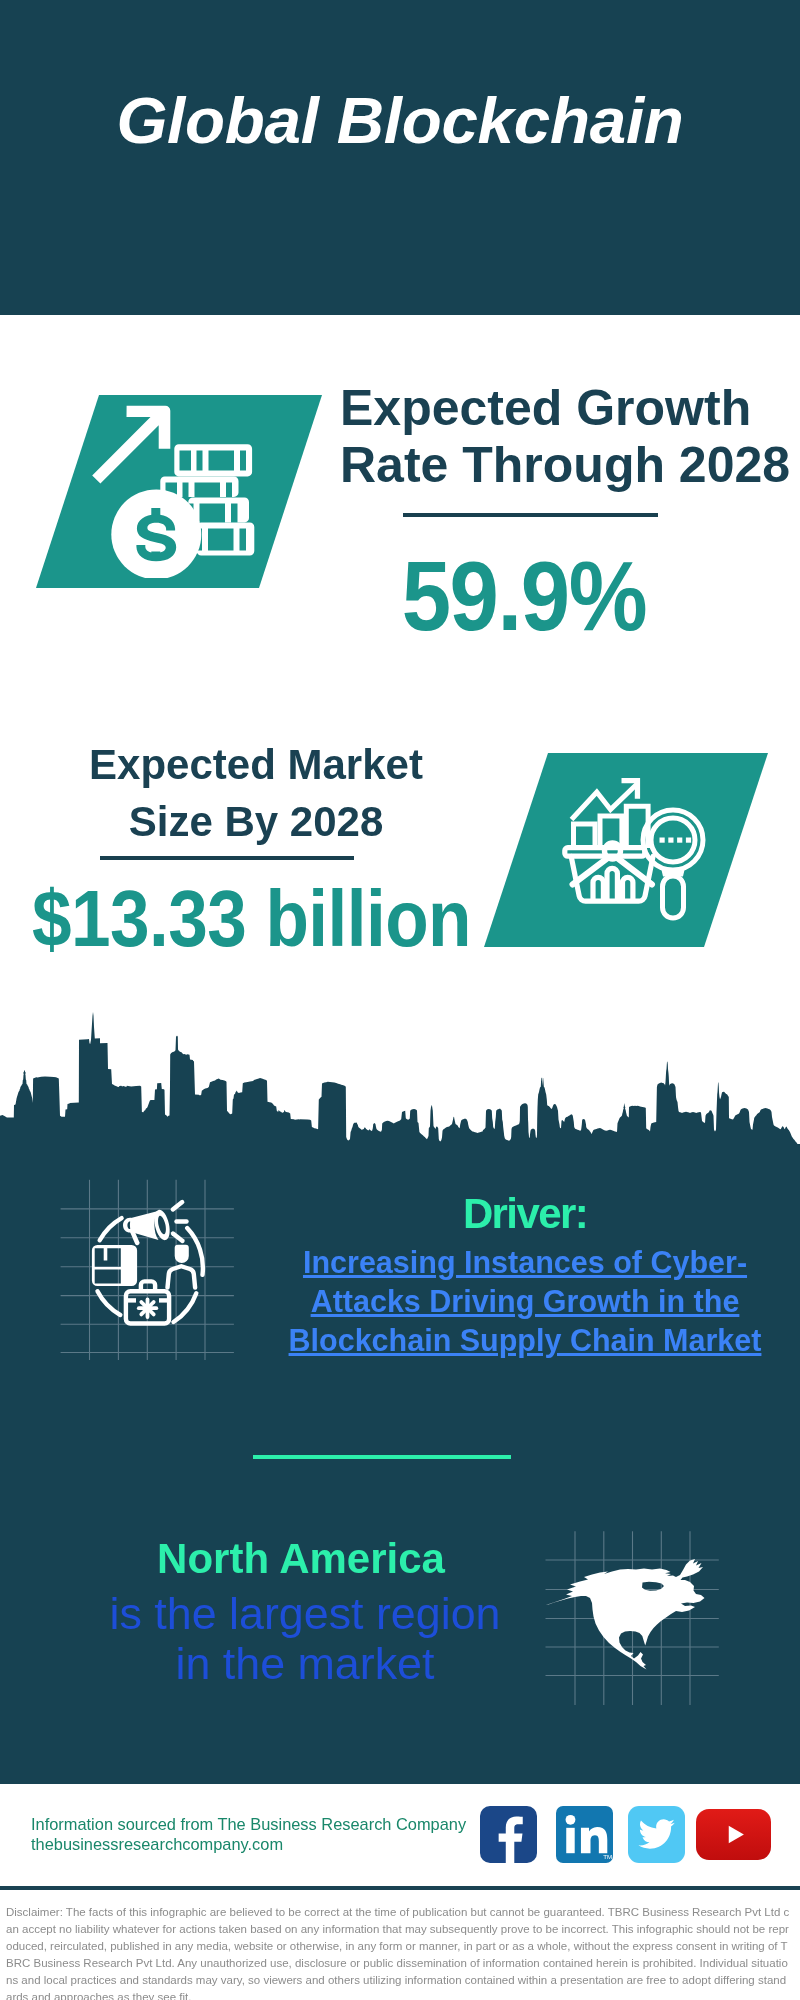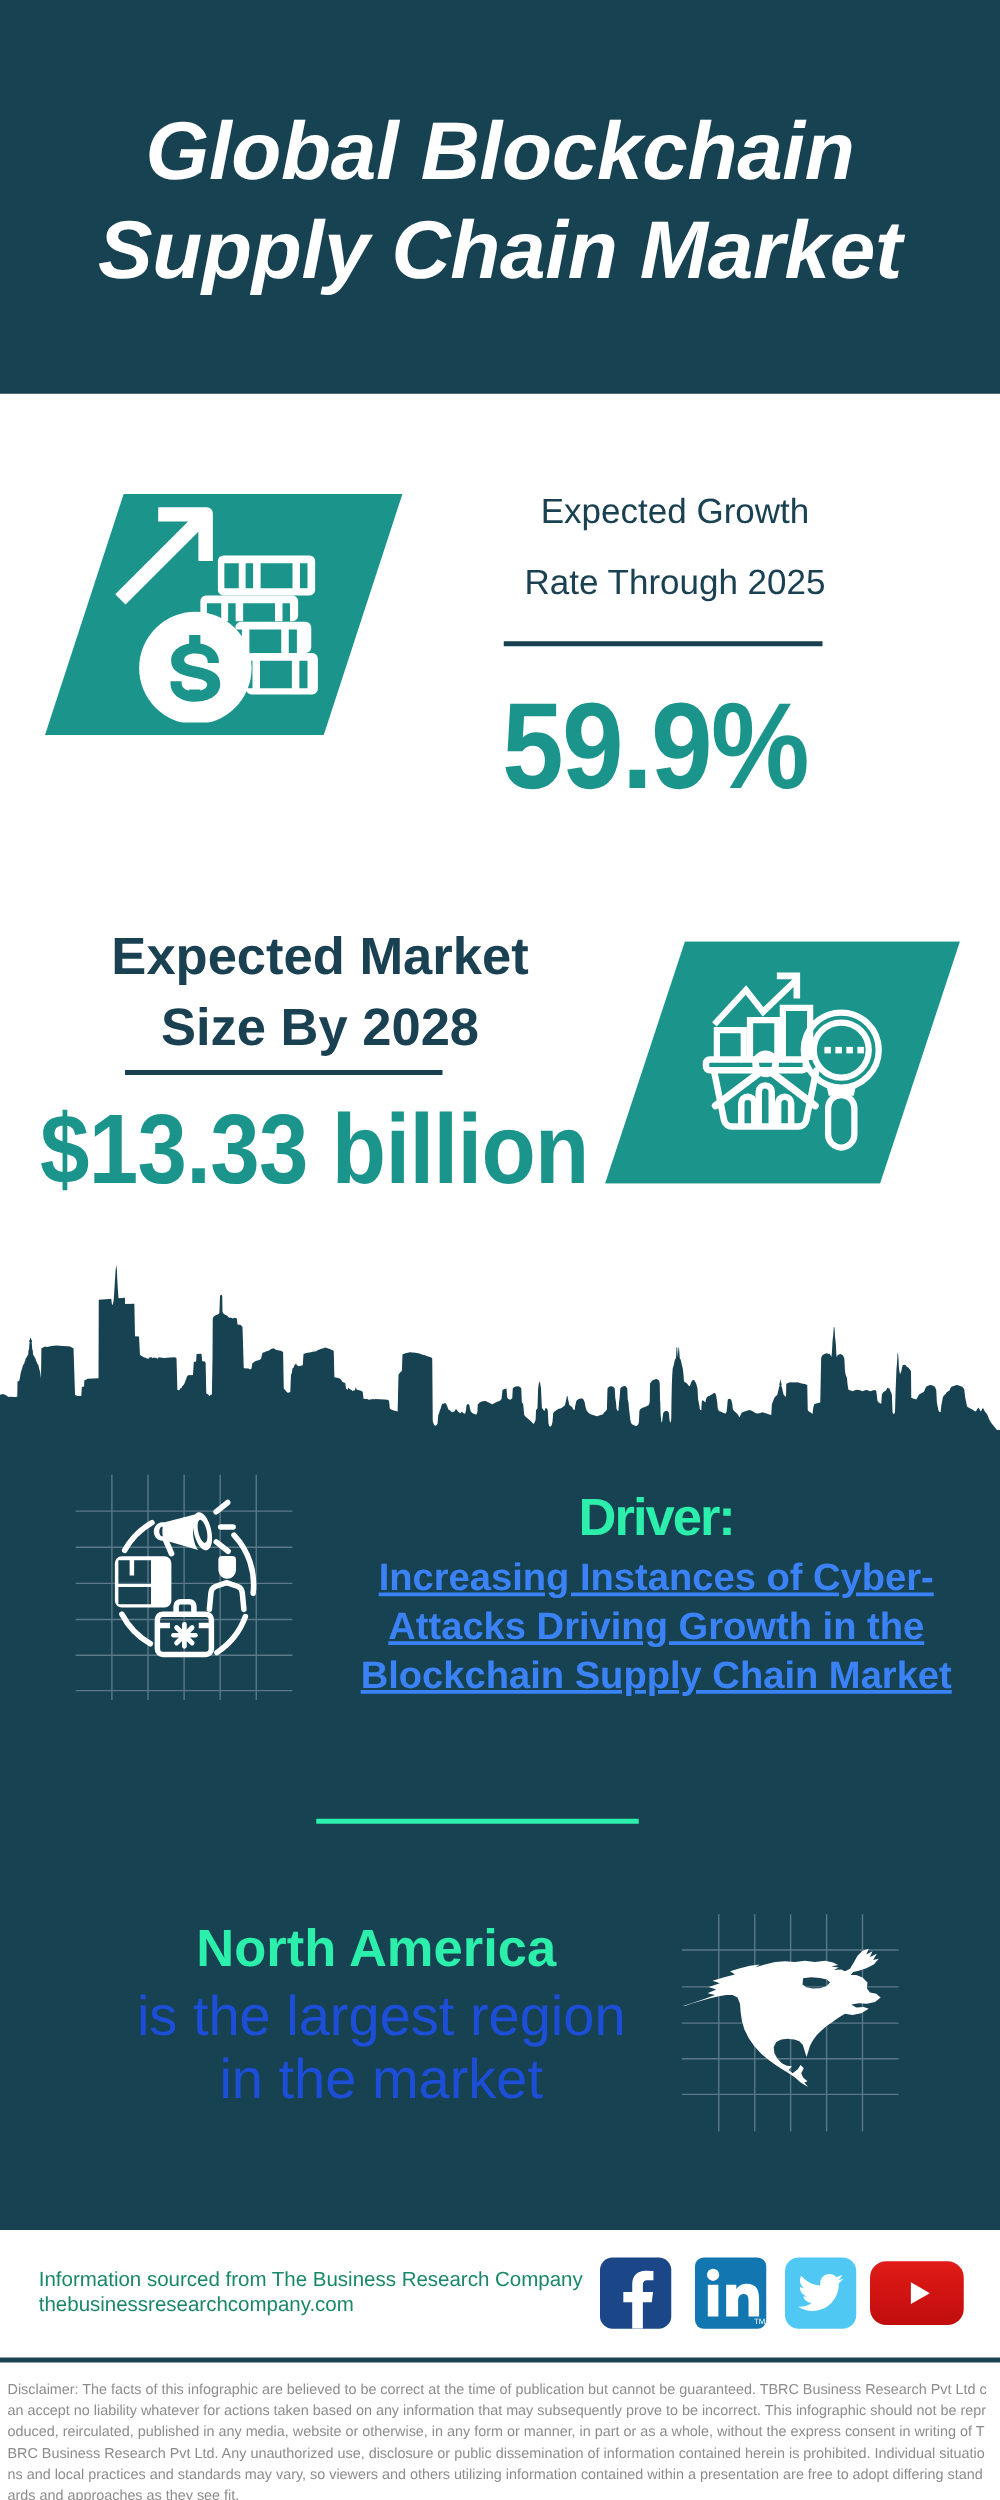"Supply Chain Market" span { html: <span>Supply Chain Market</span> -> none }
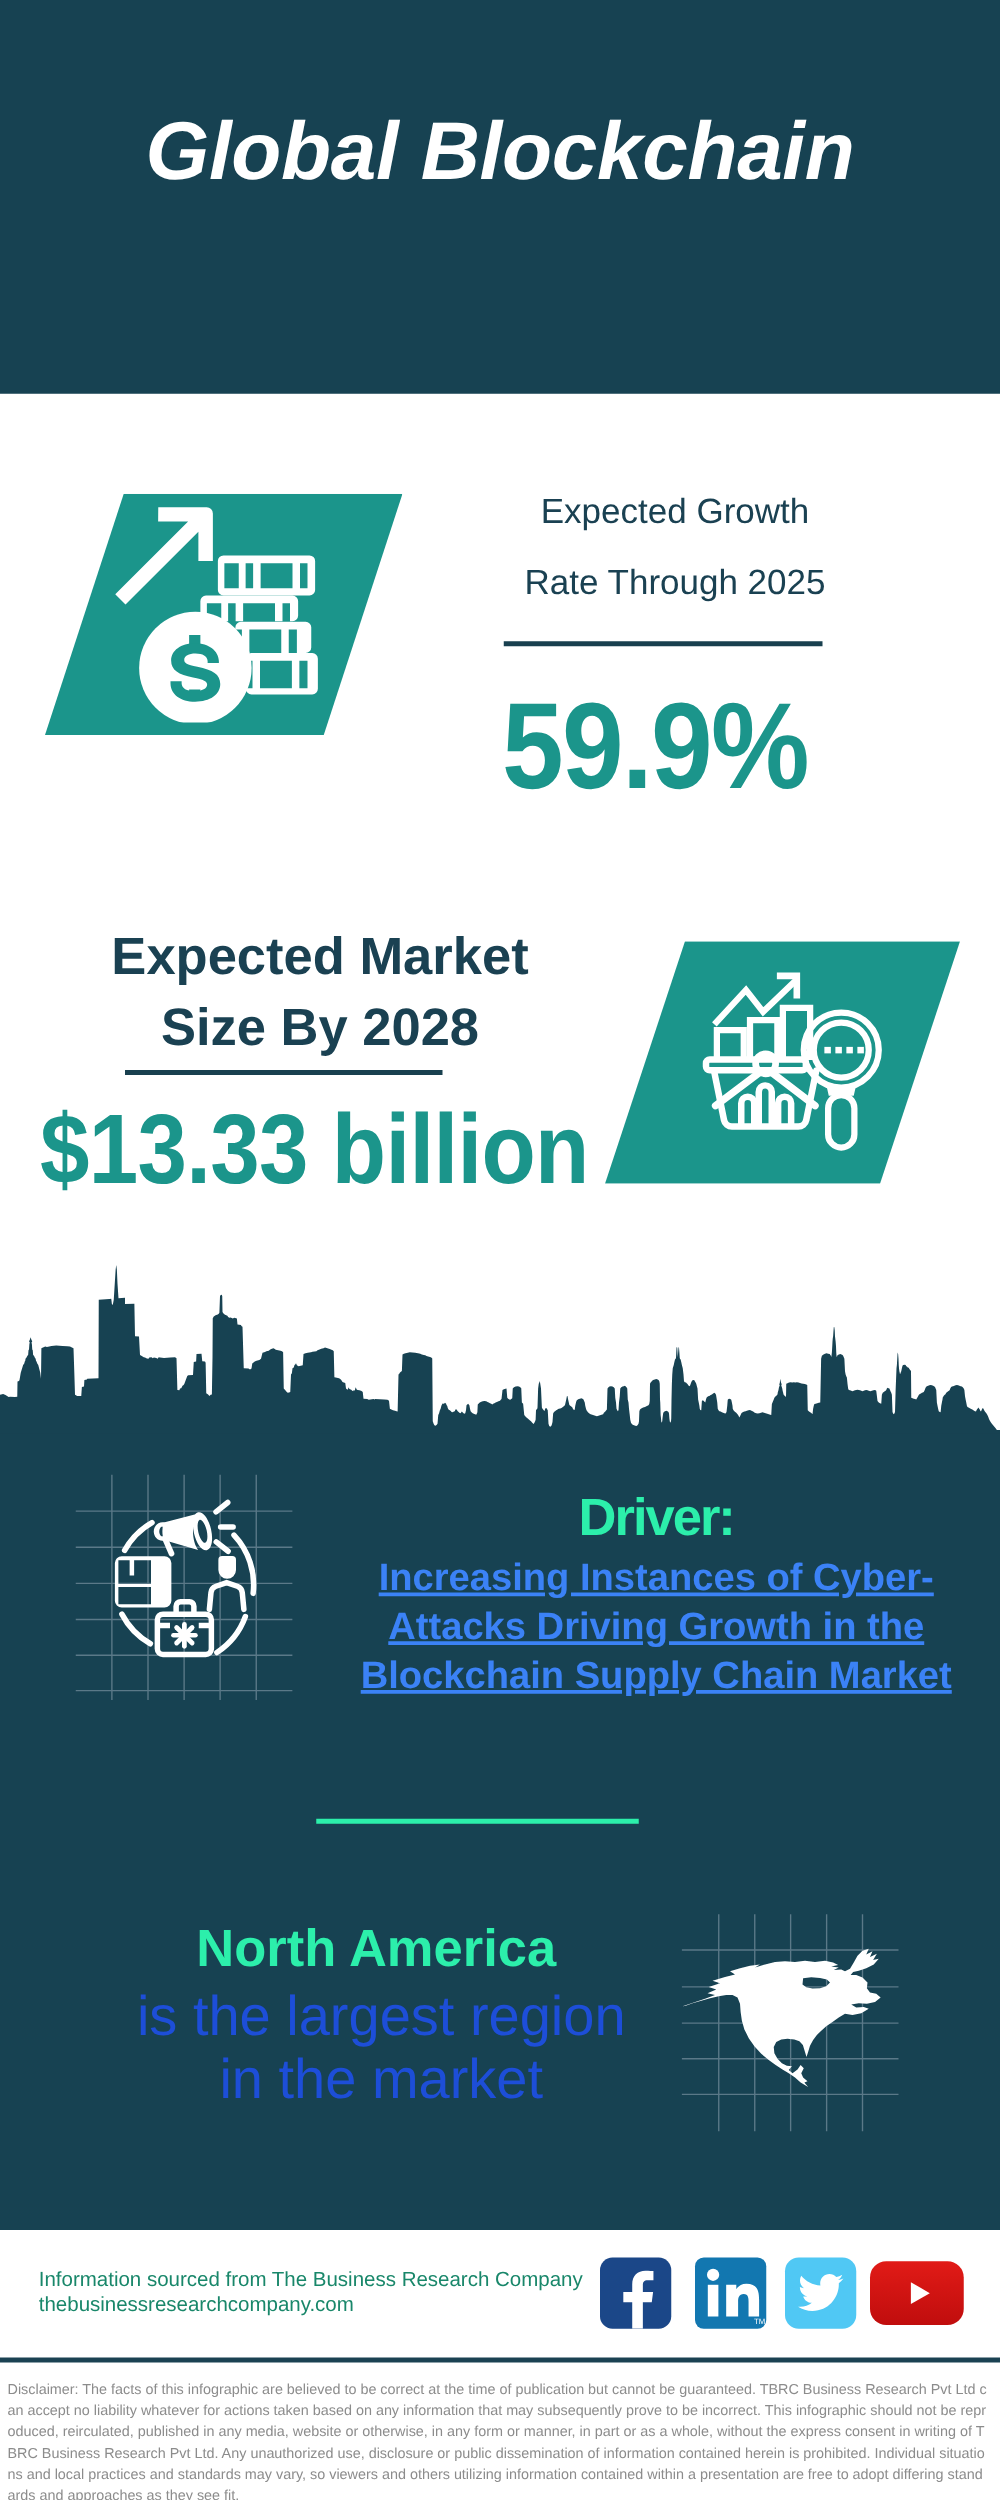"Expected Growth" .s1title { font-size: 28px -> 50px; font-weight: normal -> bold }
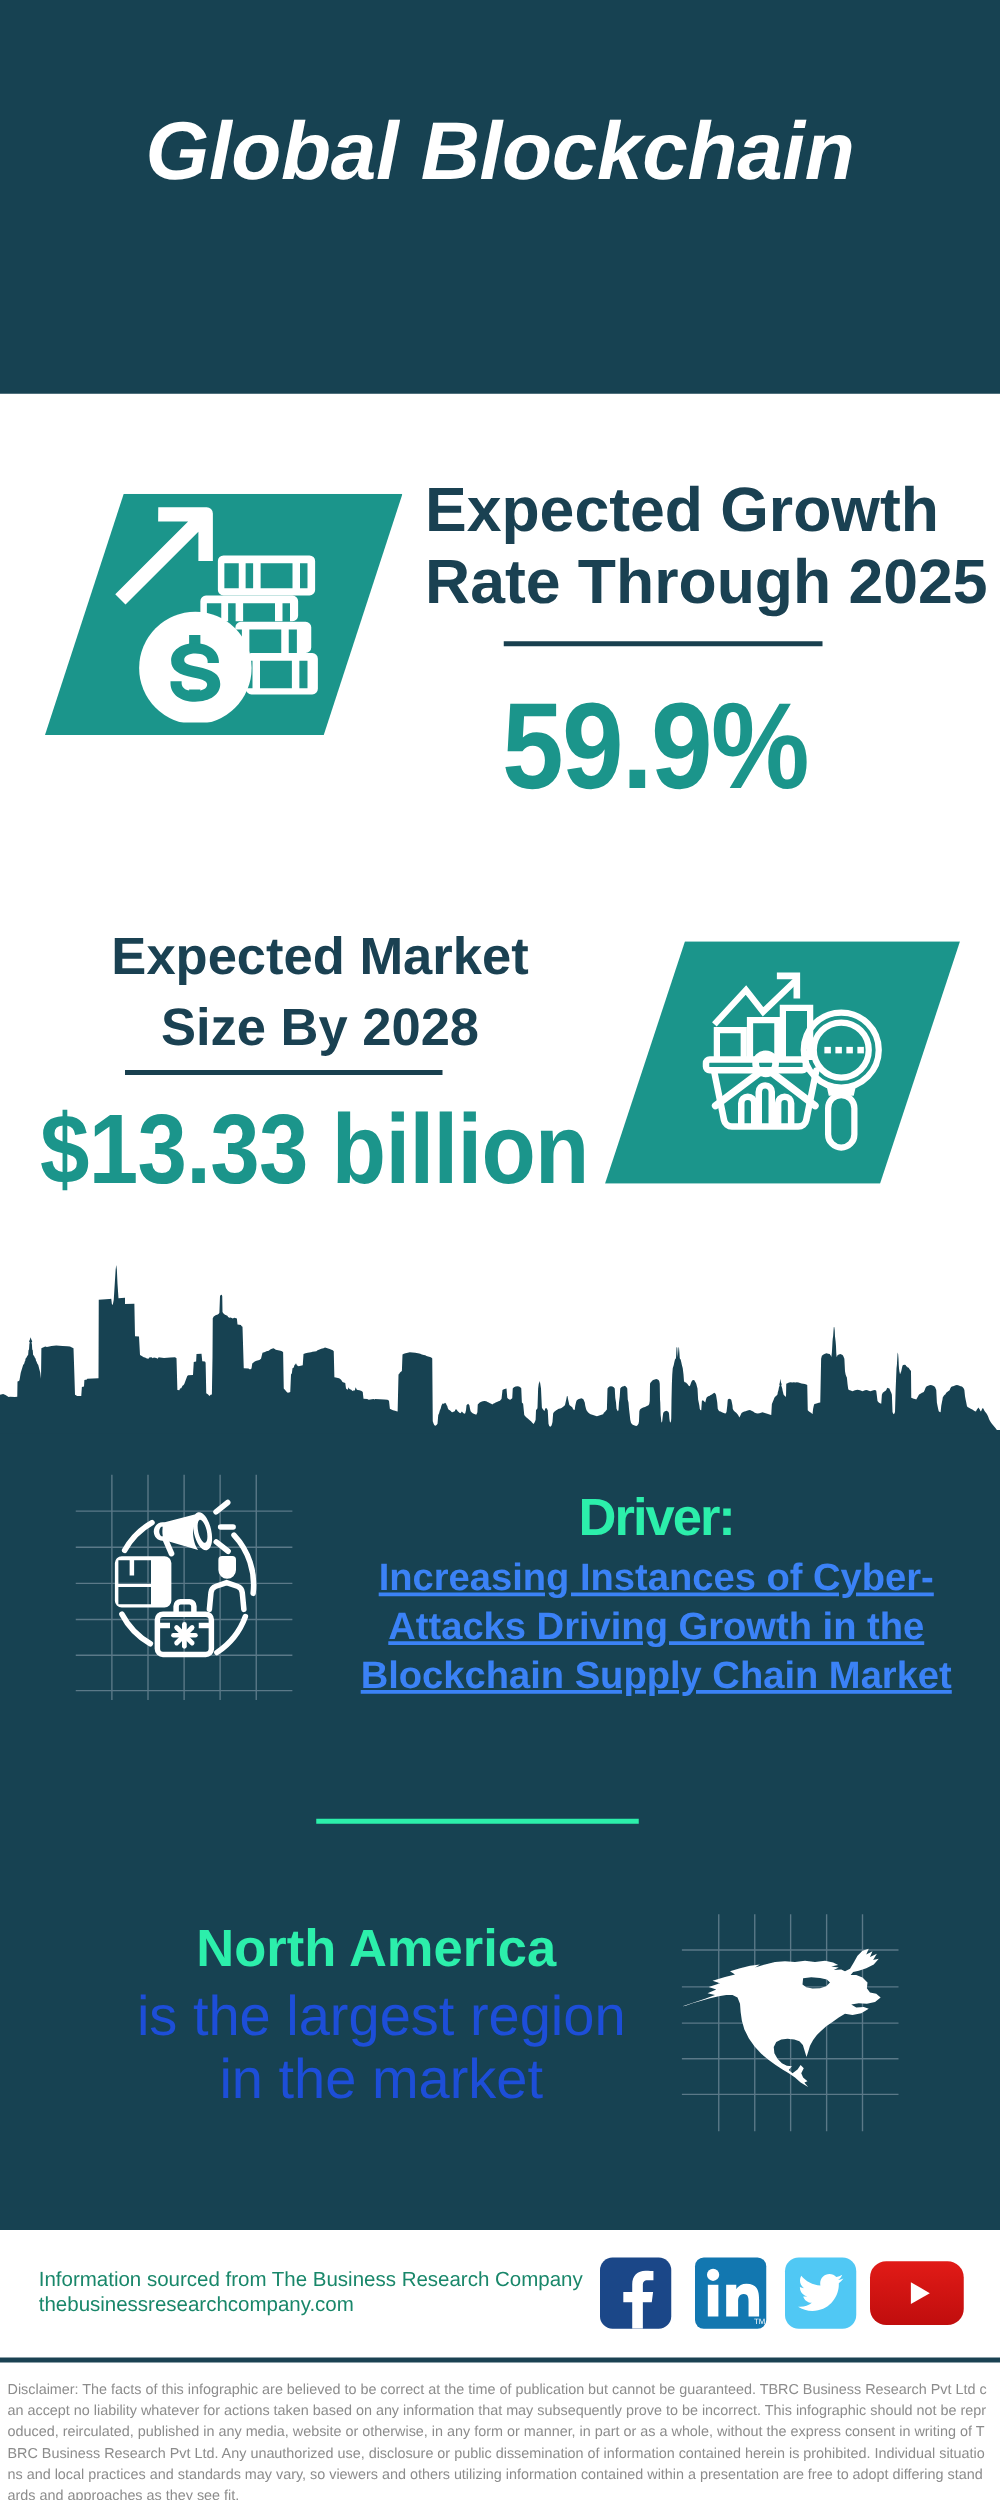"Rate Through 2025" span { text: 2025 -> 2028 }
